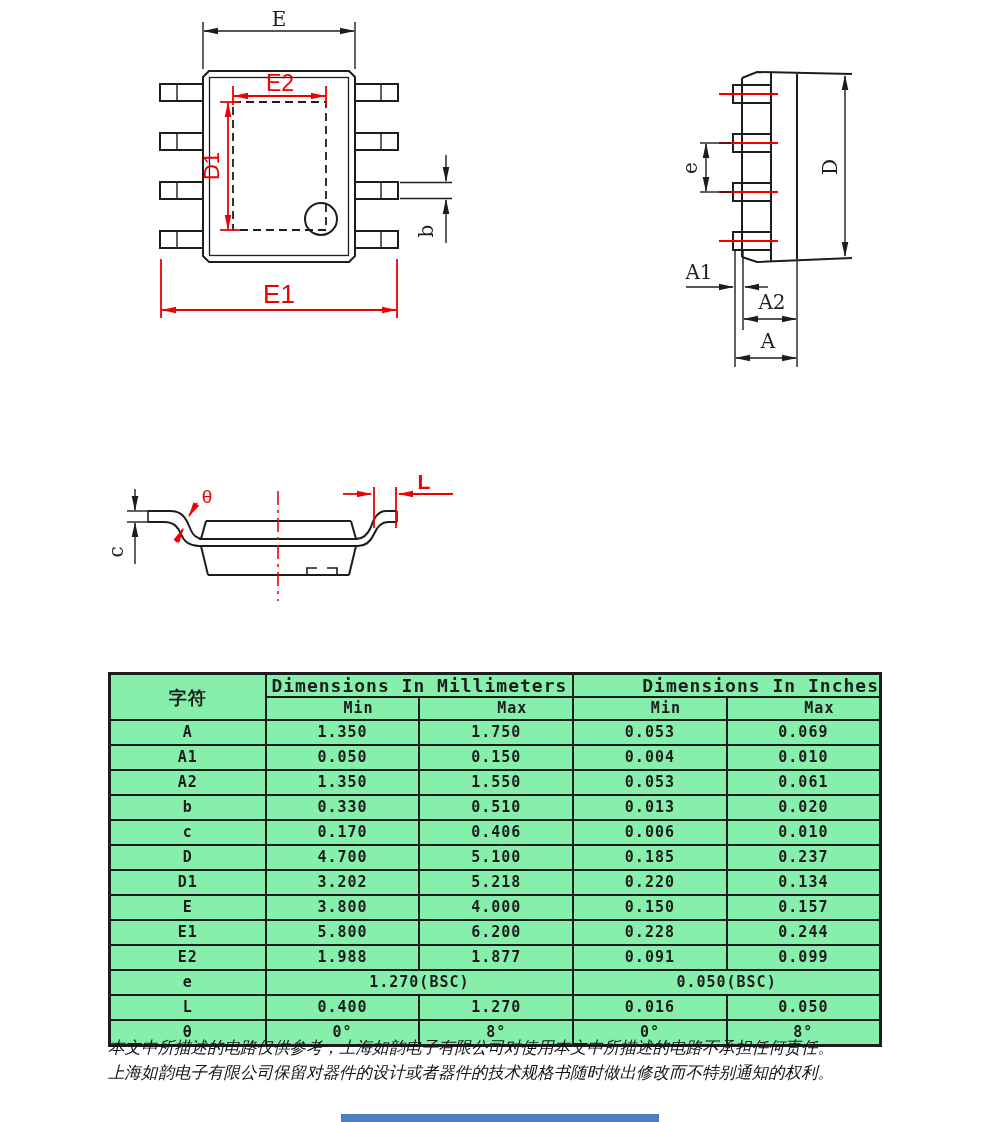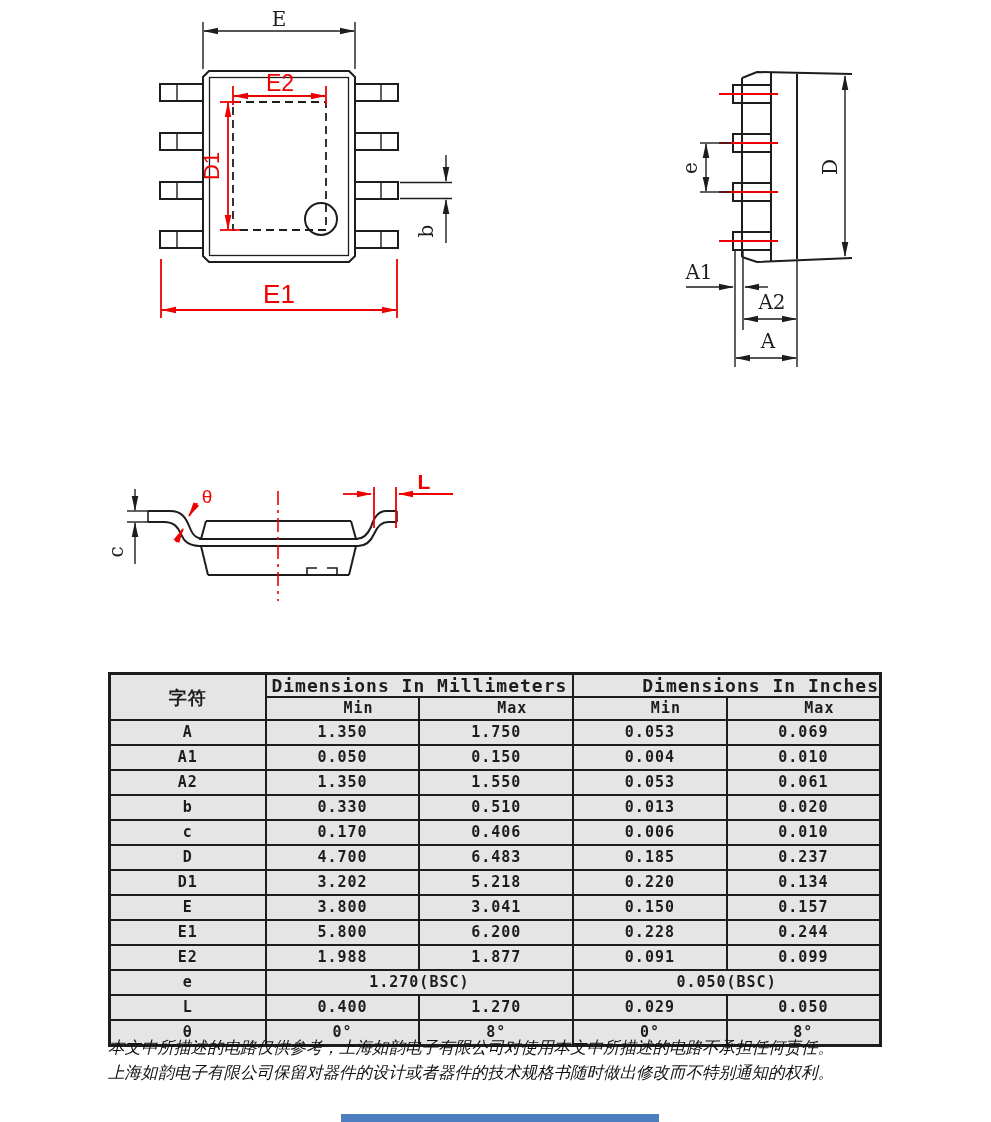"字符" #dimTable { background: #e5e5e5 -> #86efac }
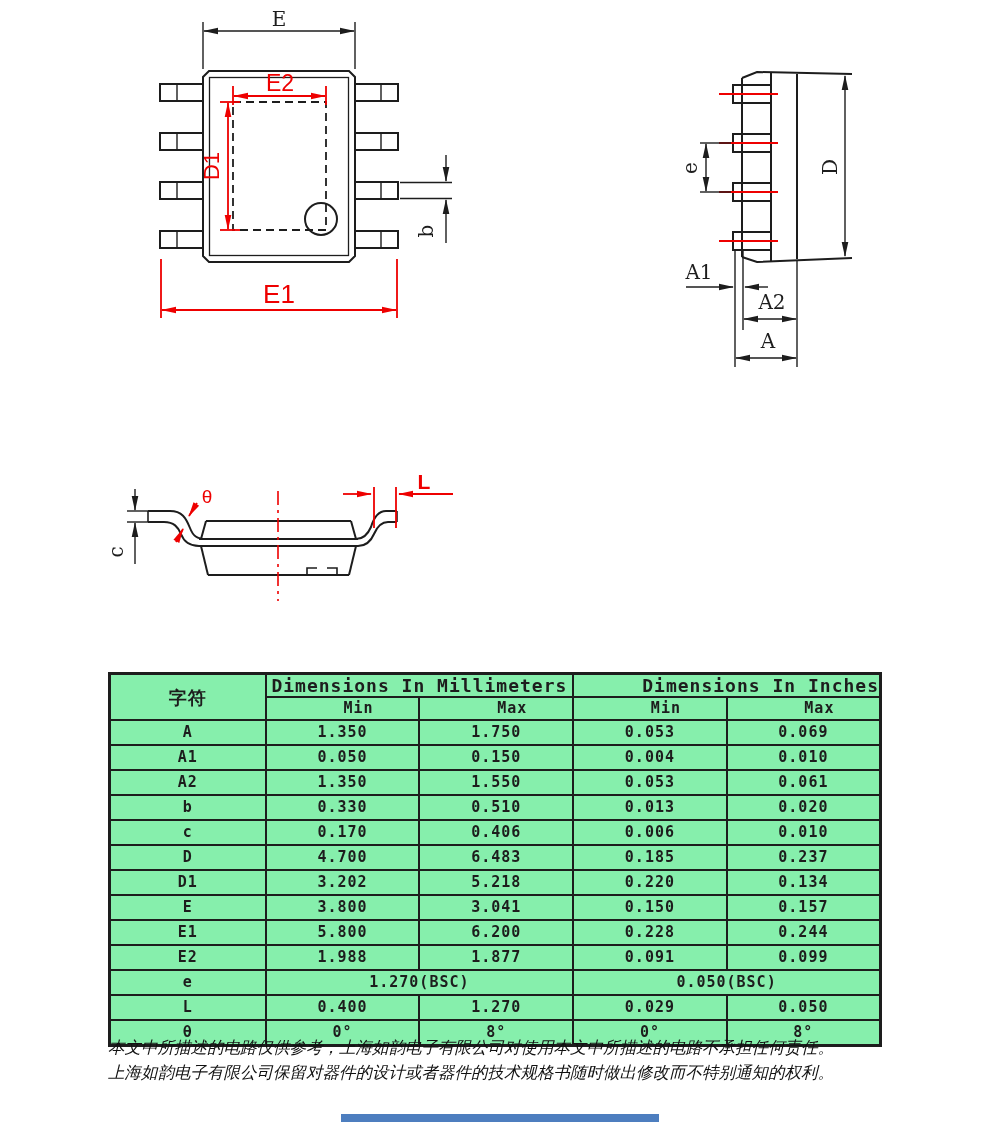"6.483" td { text: 6.483 -> 5.100 }
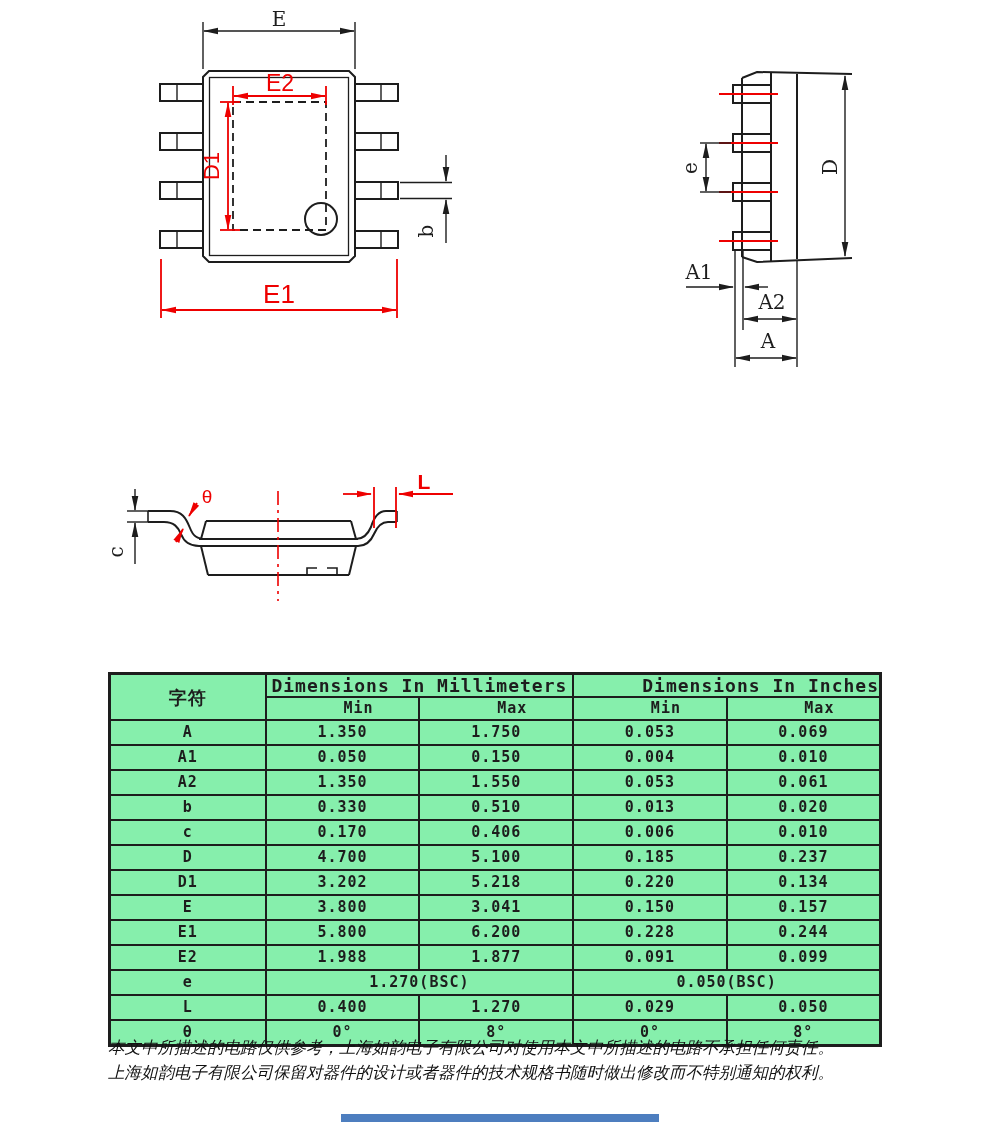"3.041" td { text: 3.041 -> 4.000 }
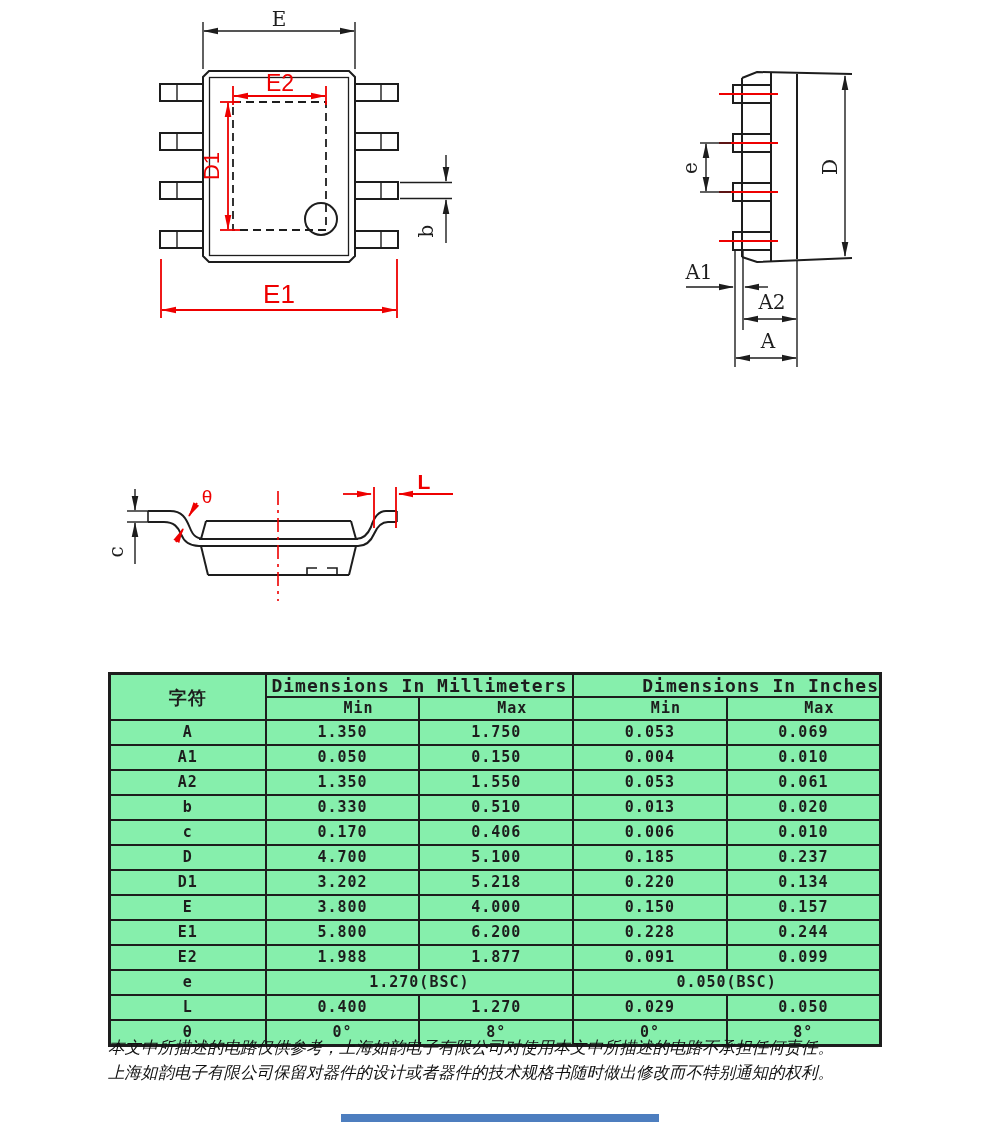"0.029" td { text: 0.029 -> 0.016 }
